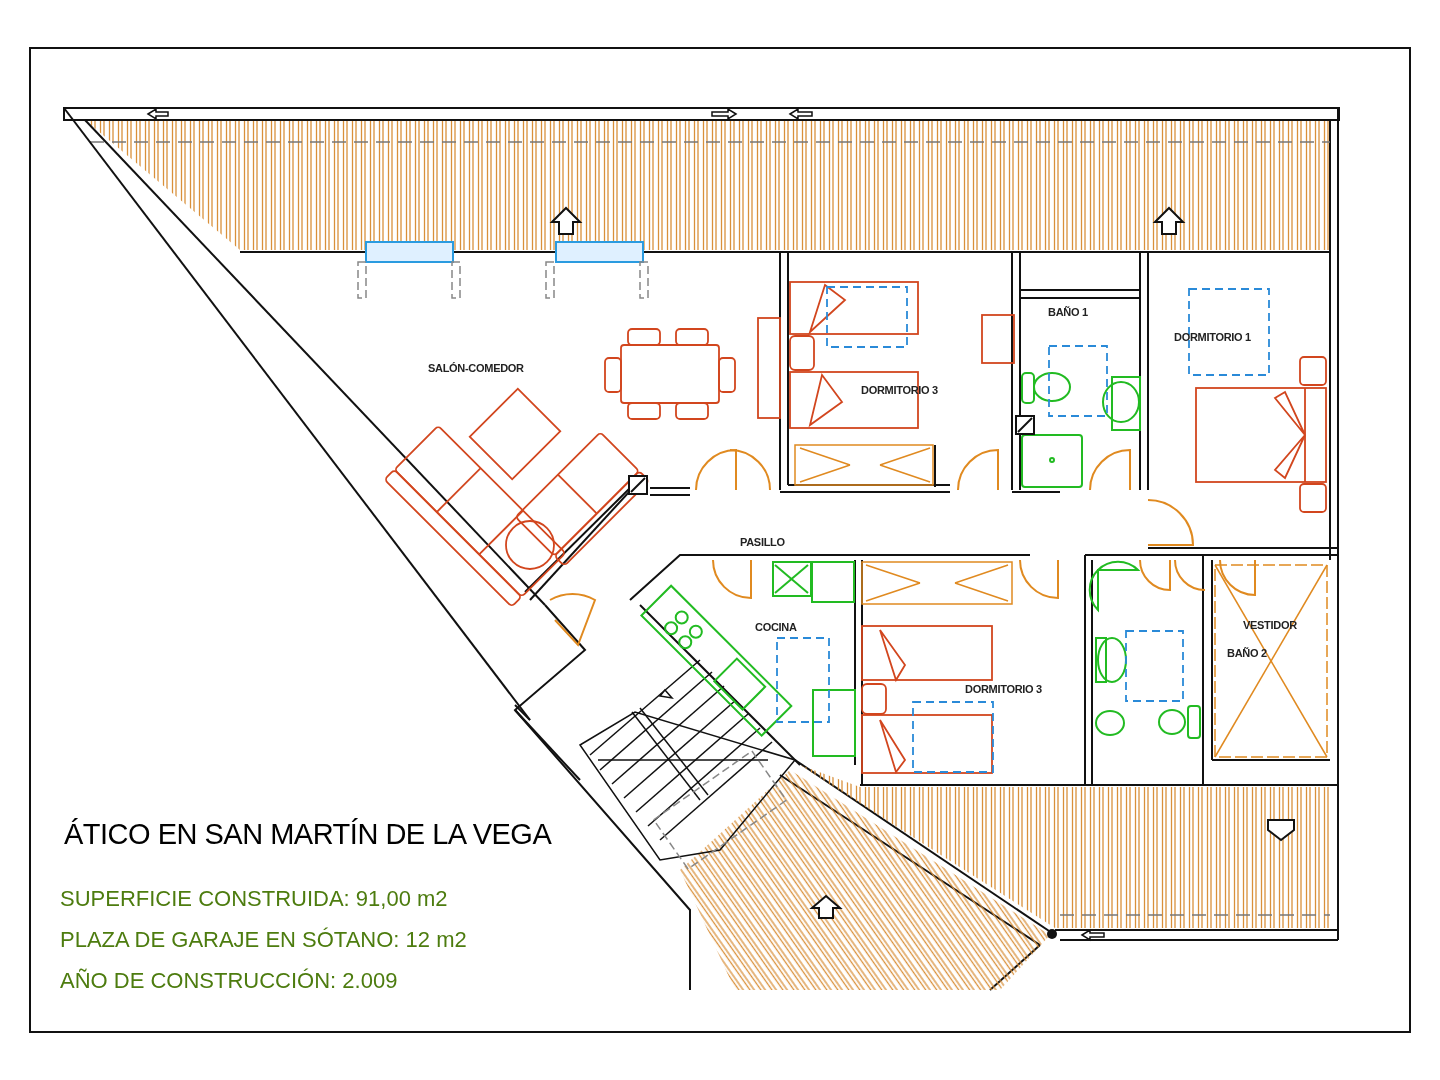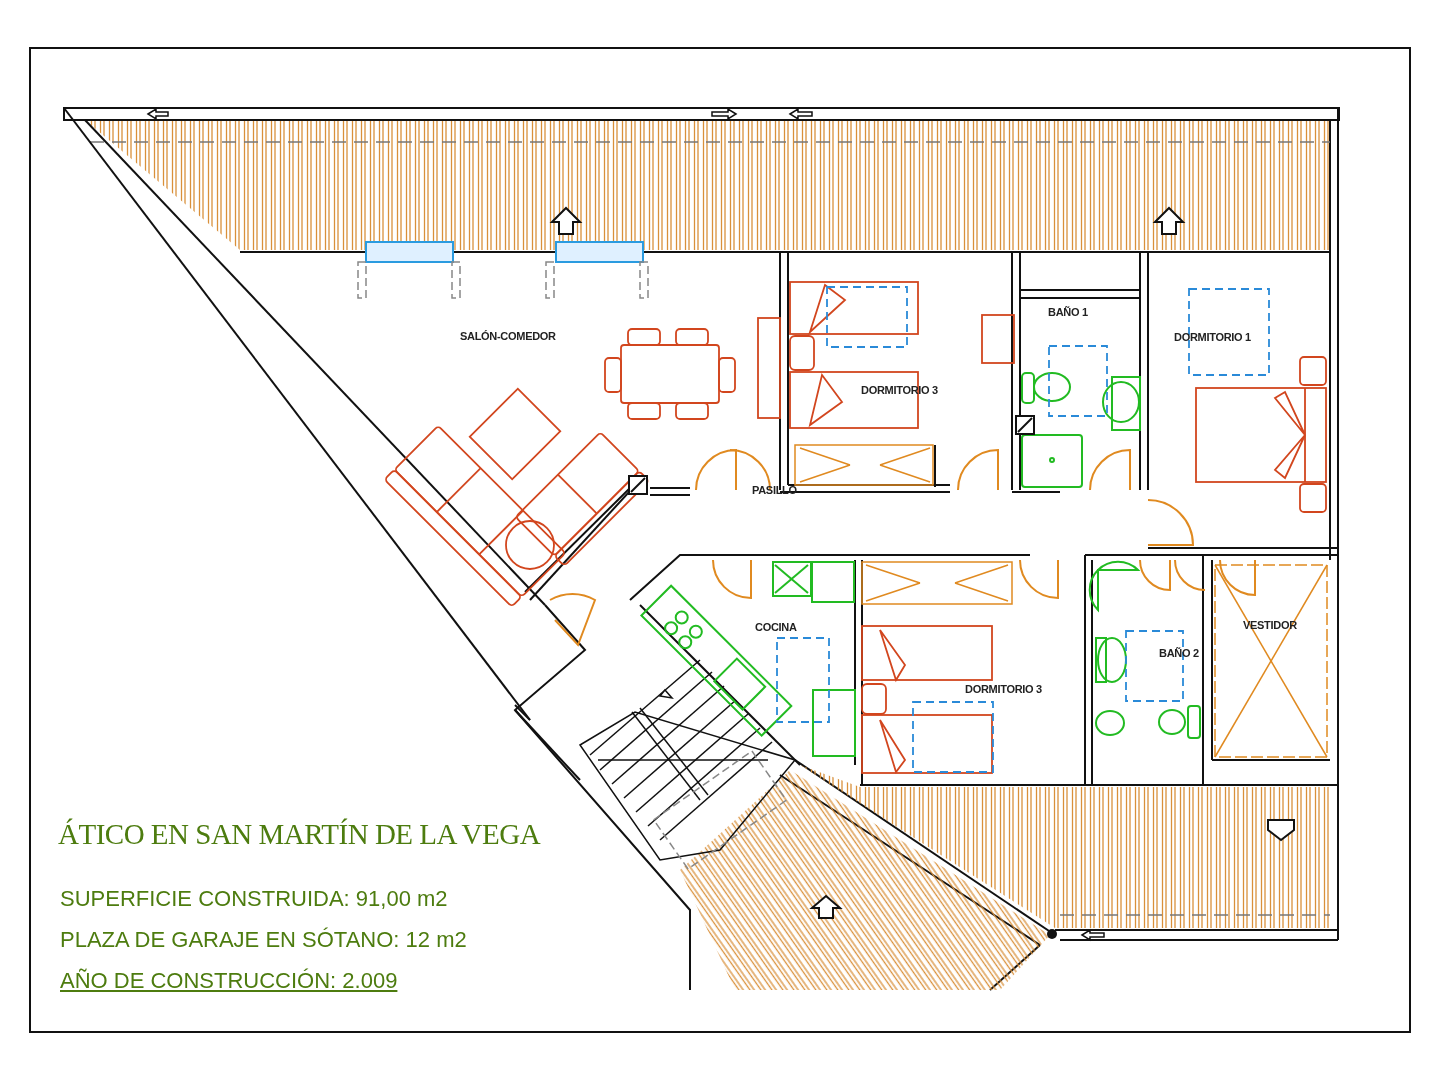"SALÓN-COMEDOR" div.lbl { margin-left: 32px -> none; top: 330px -> 362px }
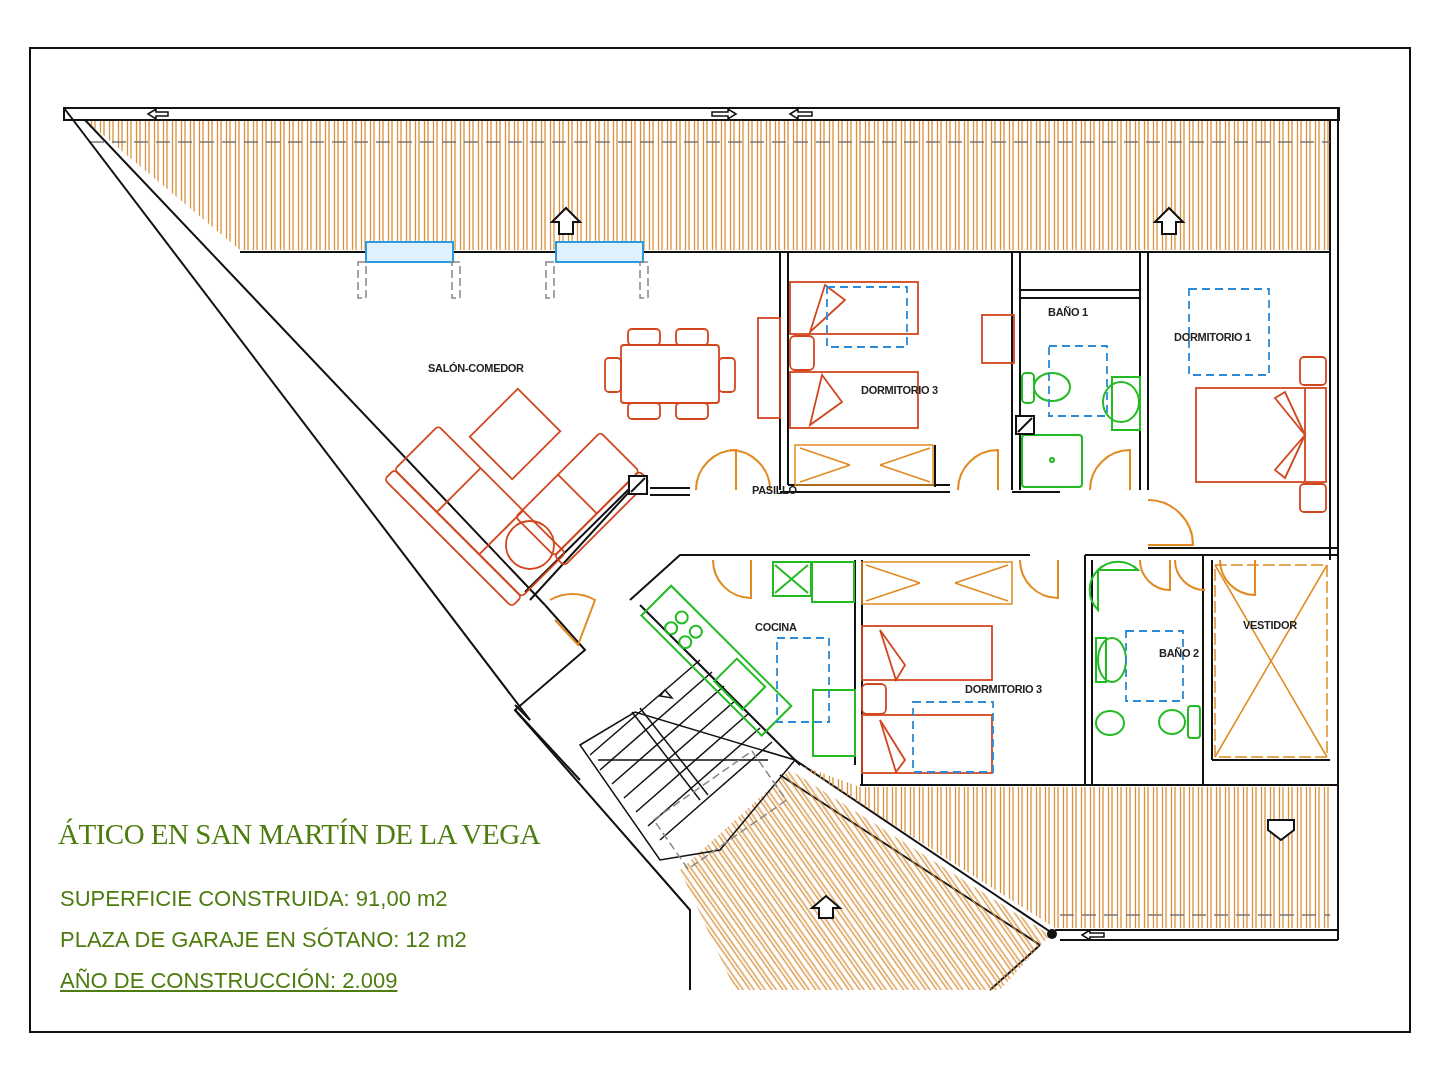"PASILLO" div.lbl { margin-left: 12px -> none; top: 484px -> 536px }
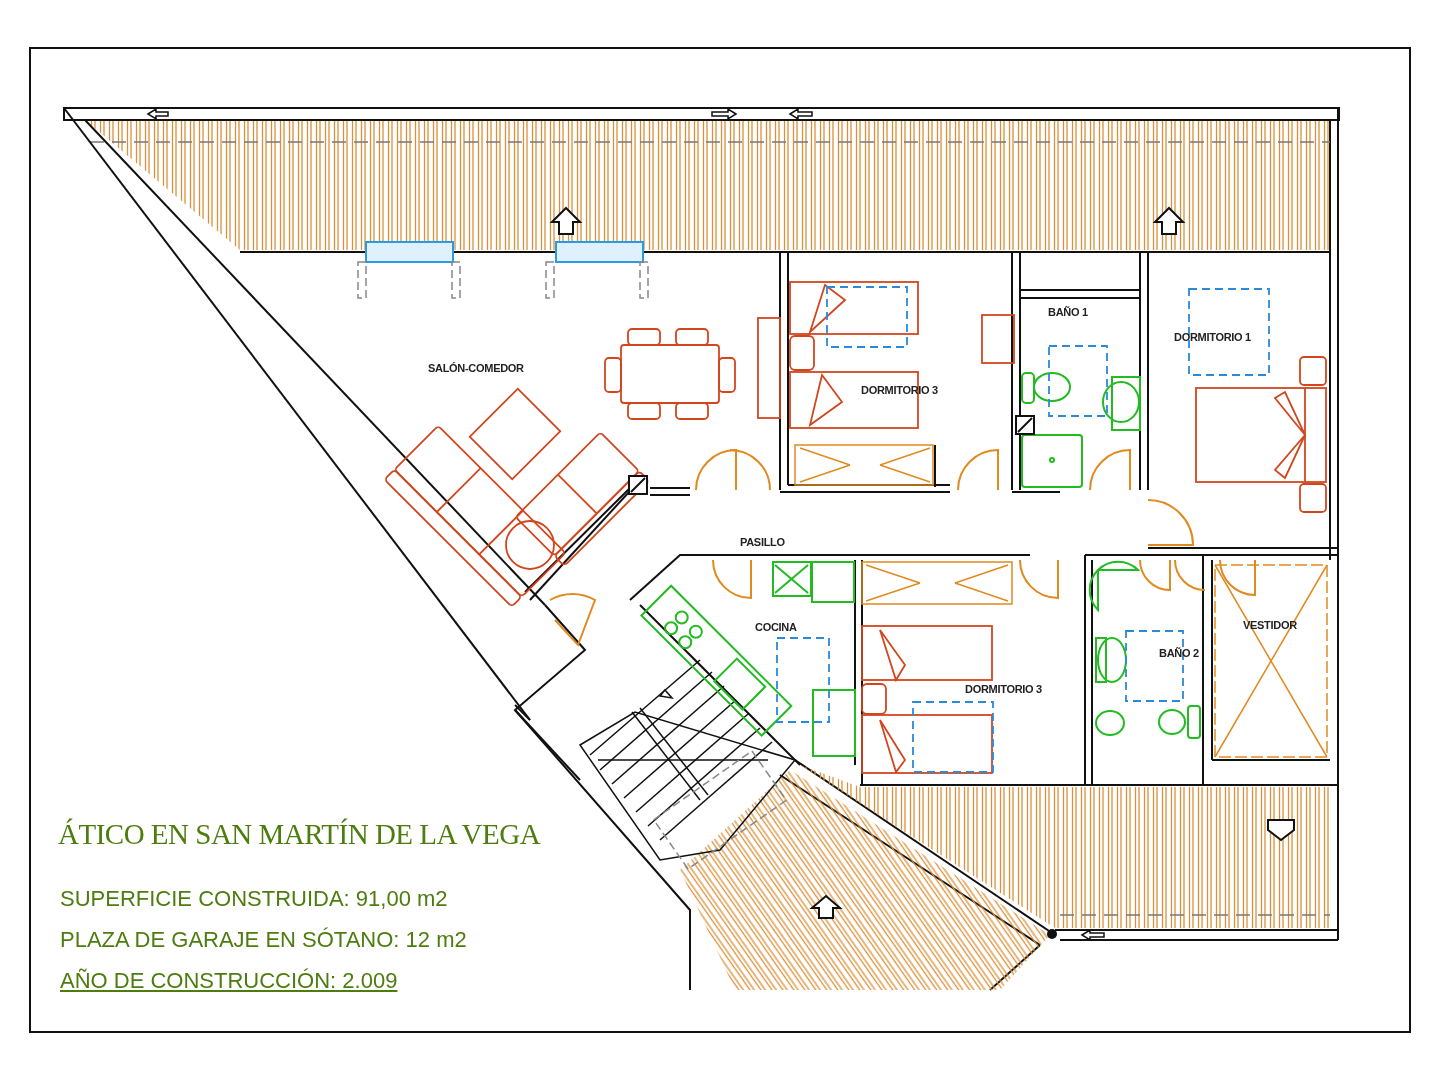"BAÑO 2" div.lbl { left: 1151px -> 1219px }
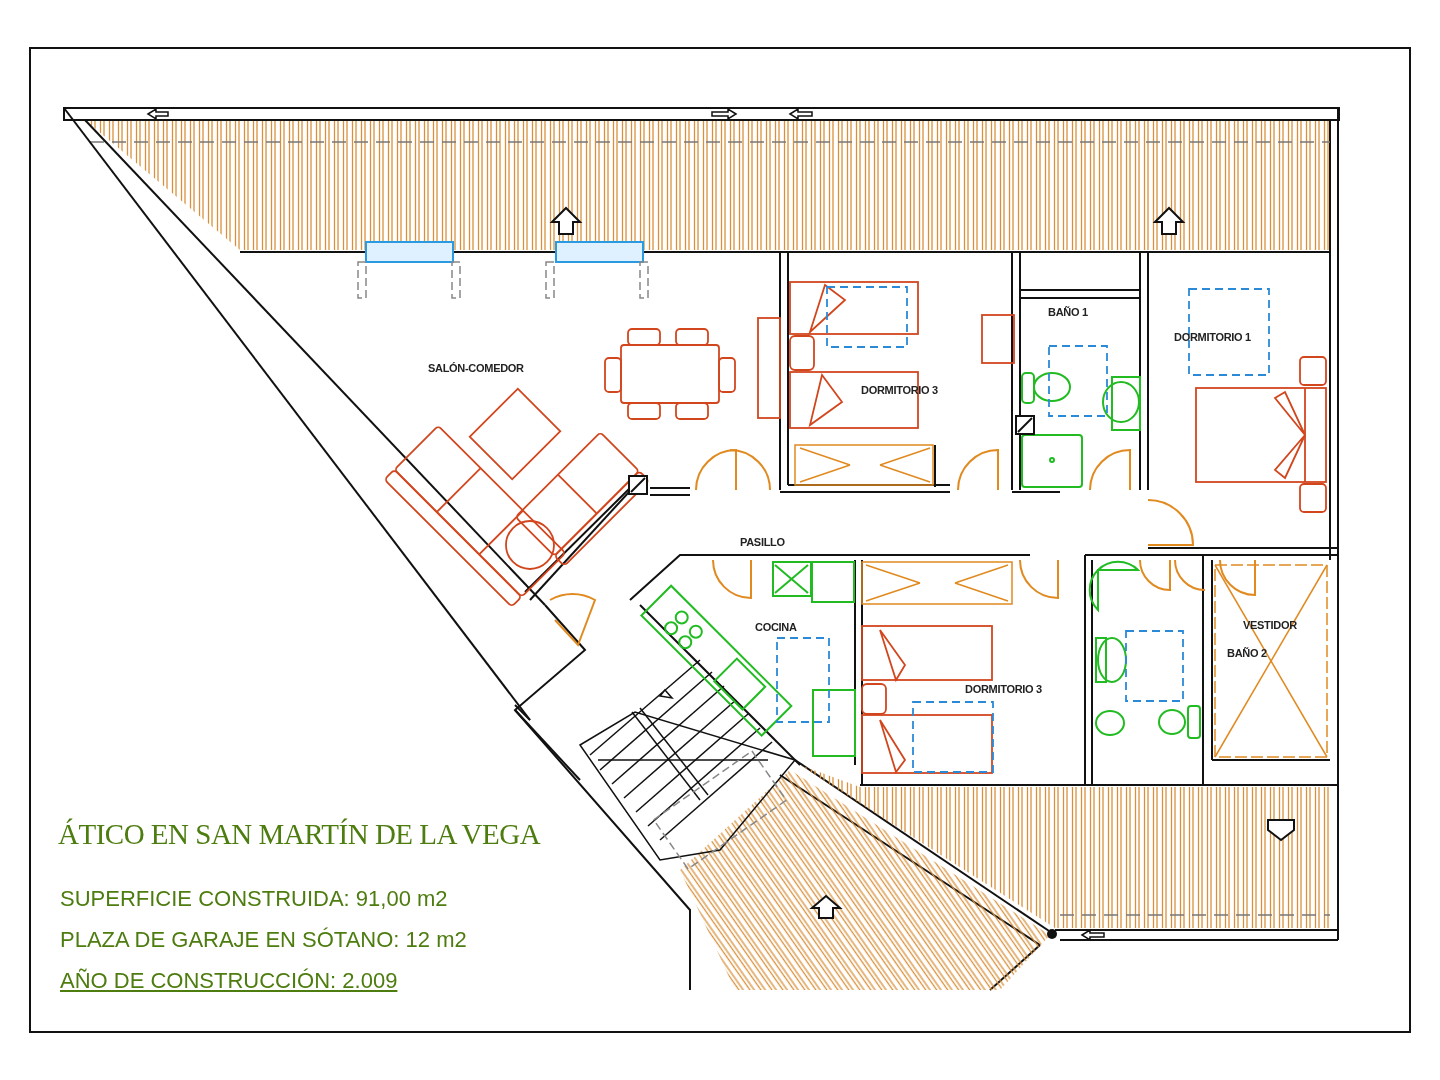"ÁTICO EN SAN MARTÍN DE" .title { color: #4d7c0f -> #000000; font-family: Liberation Serif, serif -> Liberation Sans, sans-serif; left: 58px -> 64px }
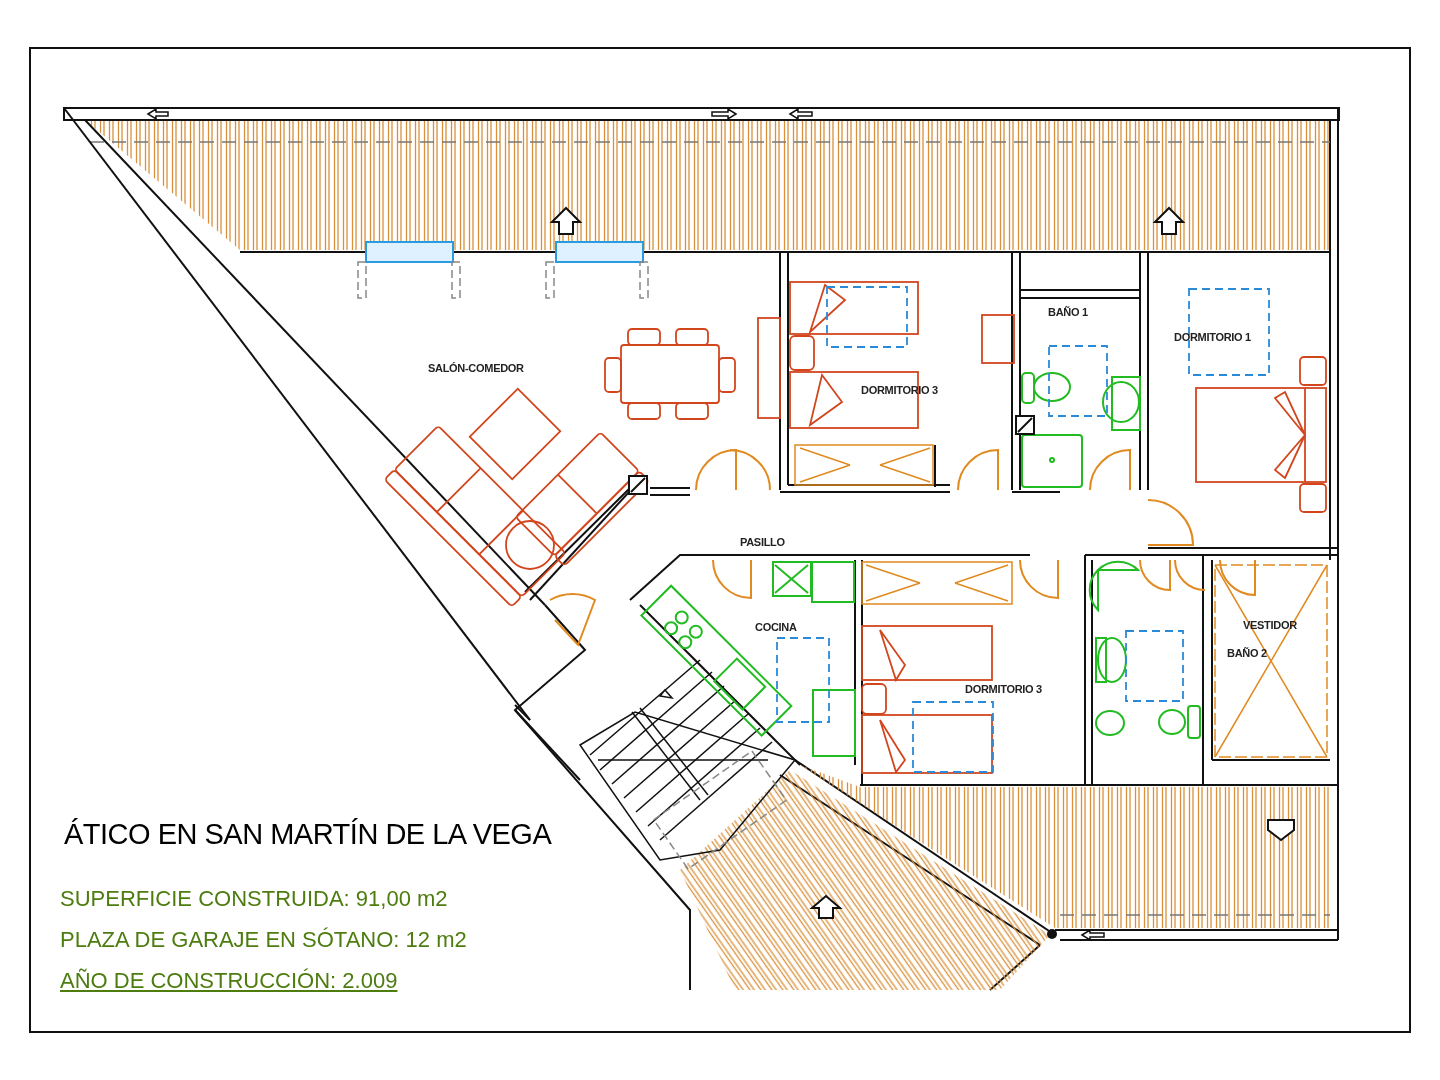"AÑO DE CONSTRUCCIÓN: 2.009" div.info { text-decoration: underline -> none }
